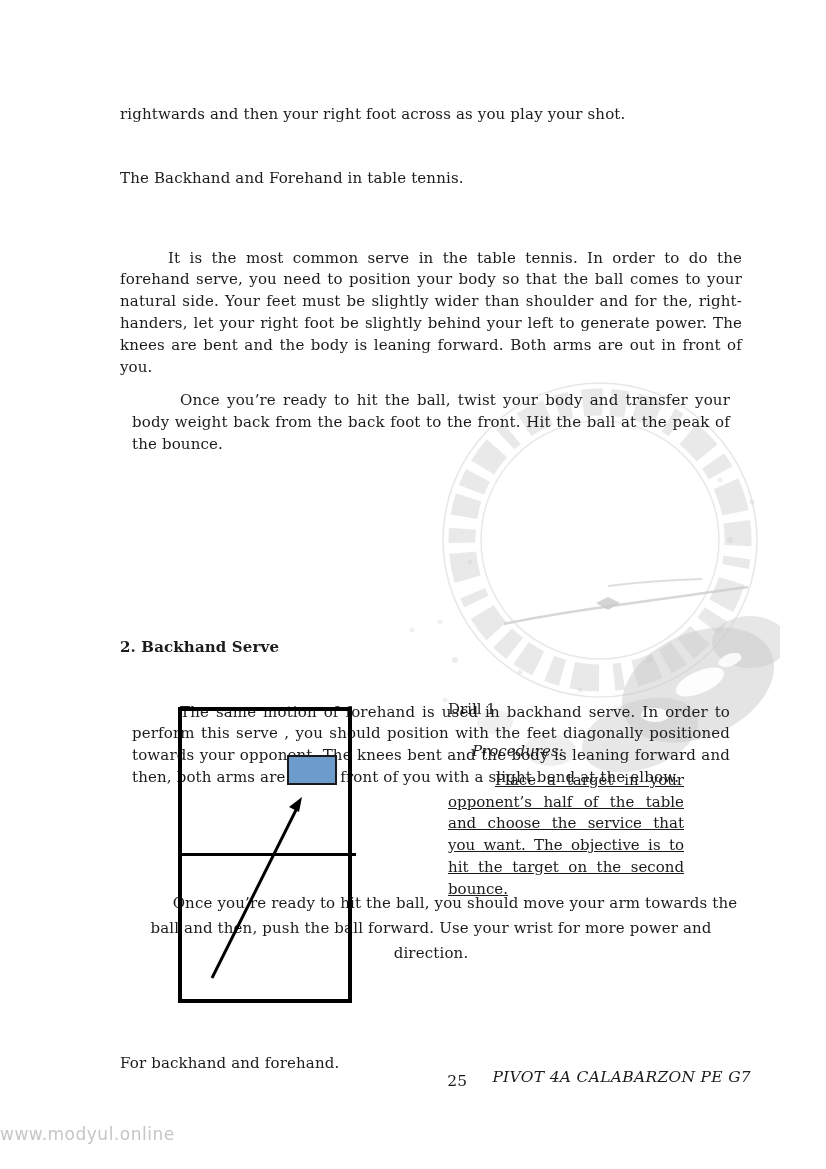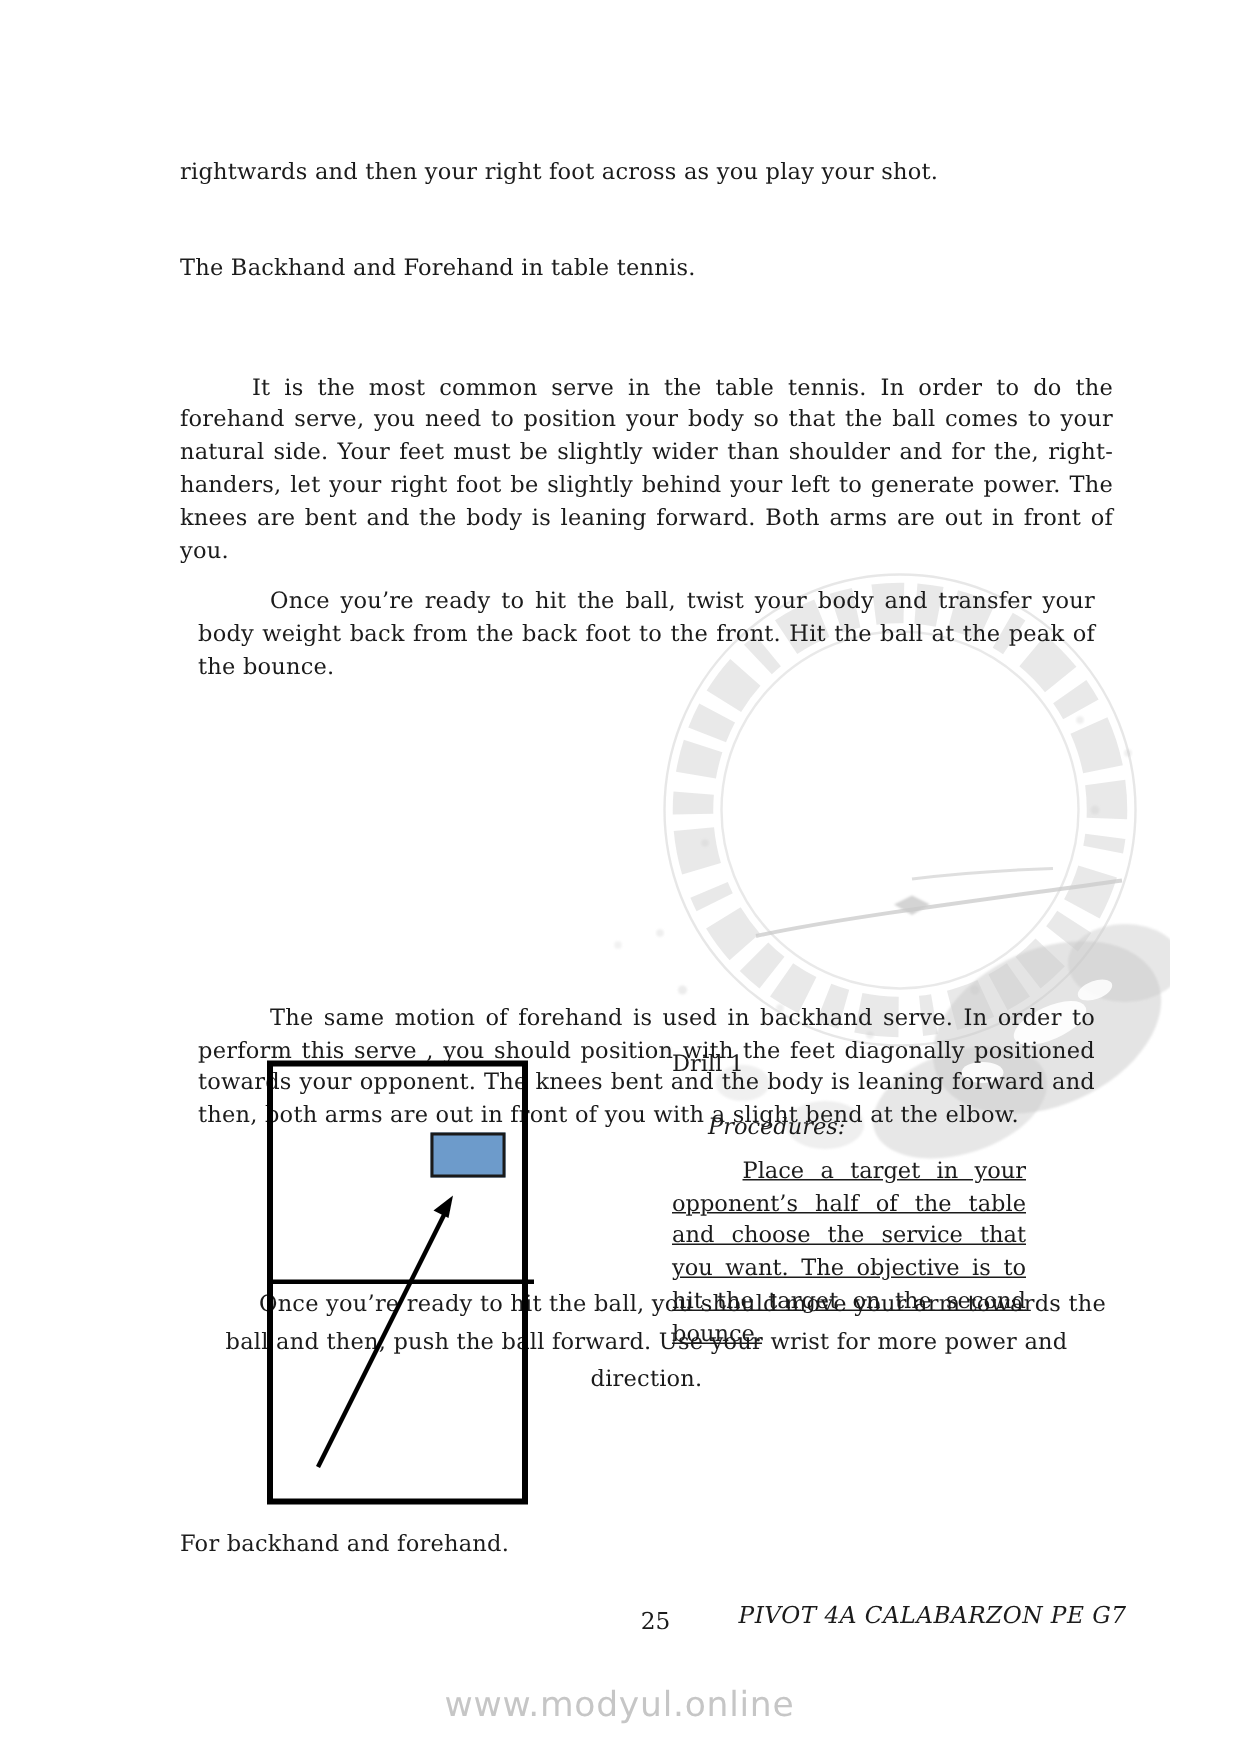"2. Backhand Serve" div.txt { html: none -> <div>2. Backhand Serve</div> }
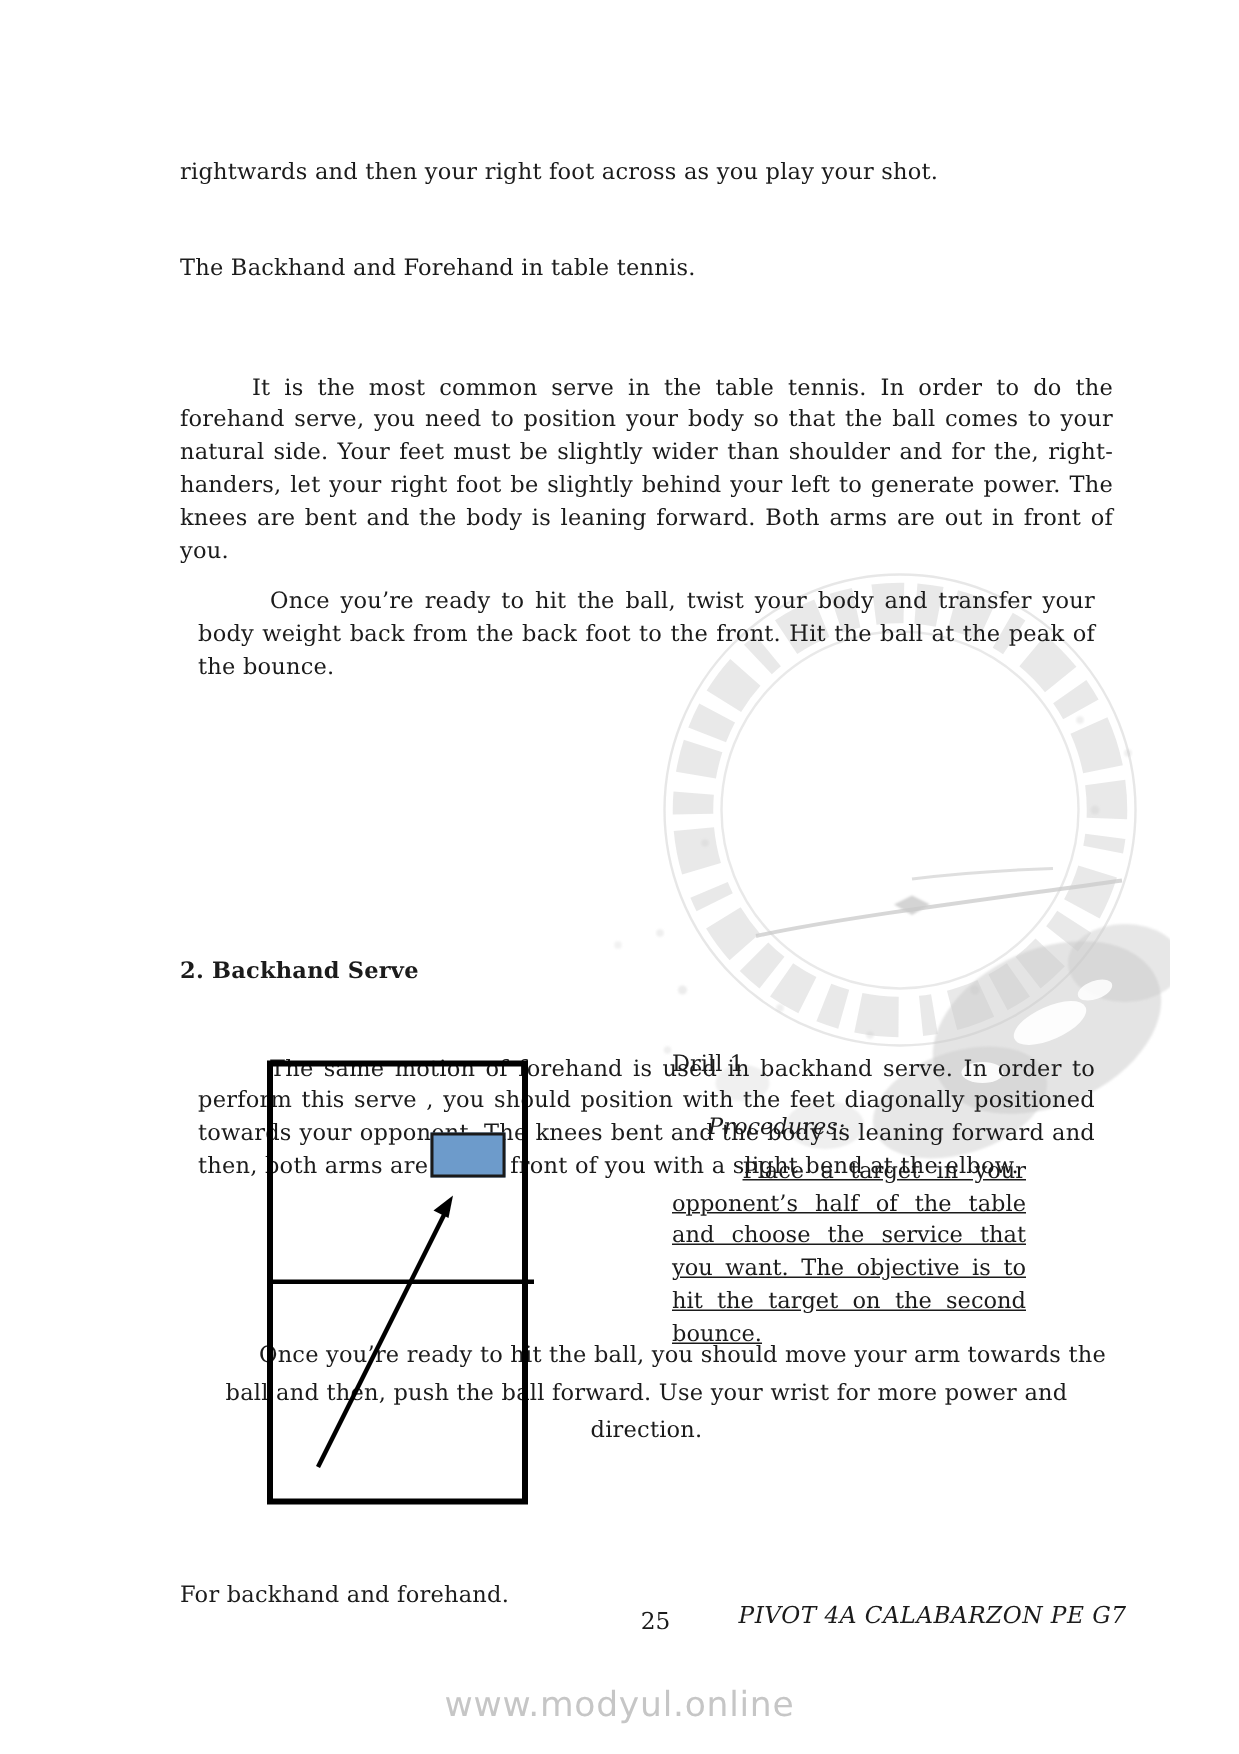"25" .page-number { text-align: center -> right }
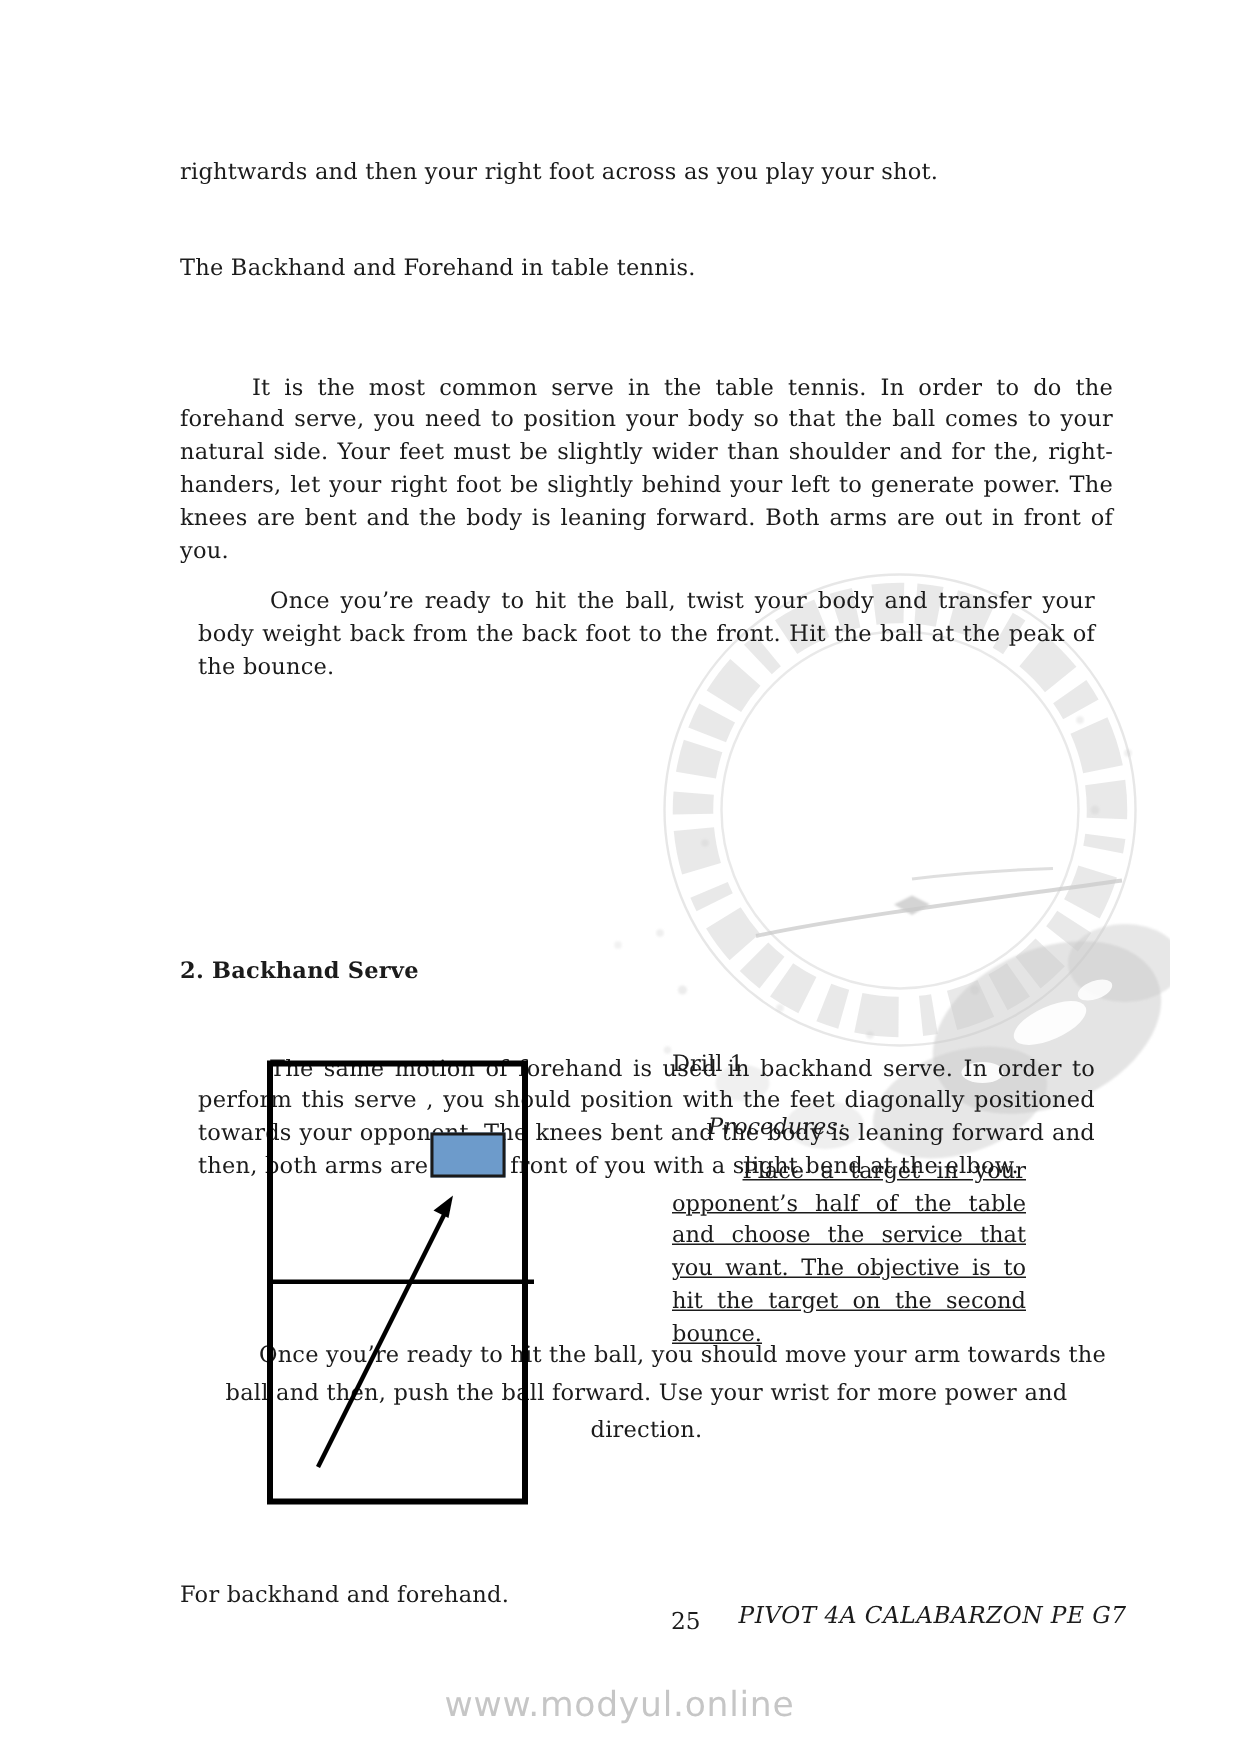"www.modyul.online" .site-mark { font-size: 23px -> 17px; text-align: center -> left }
